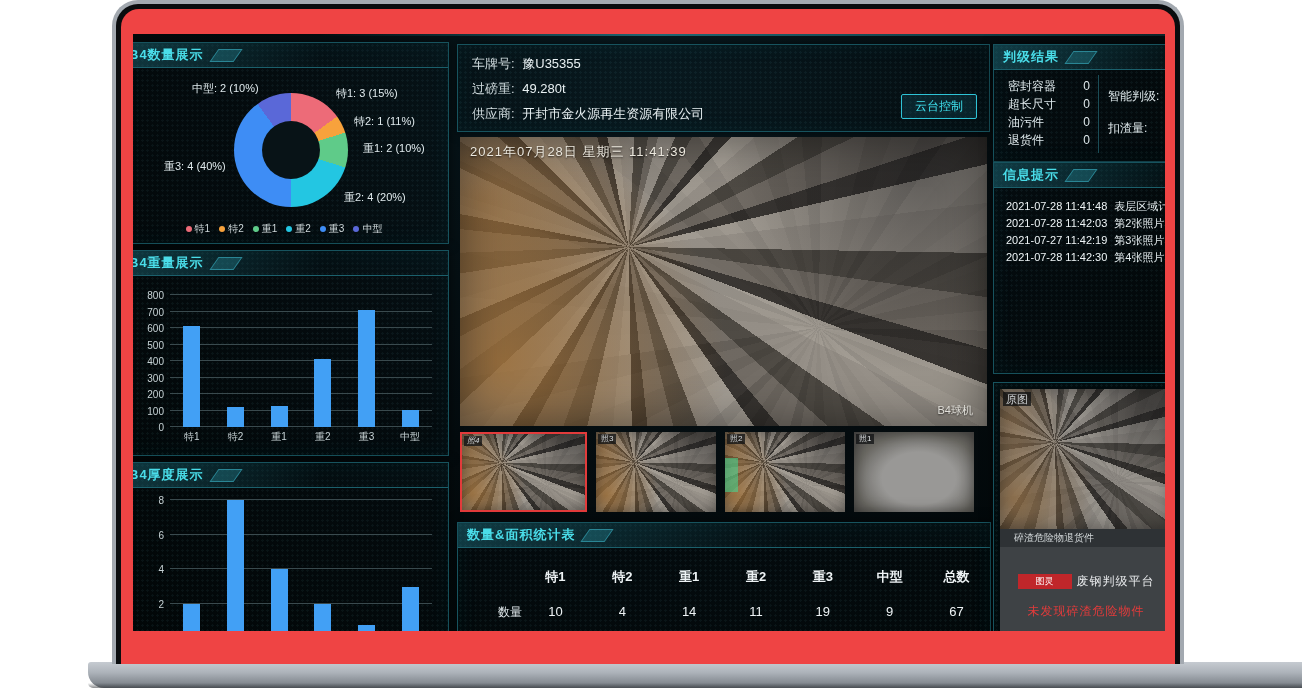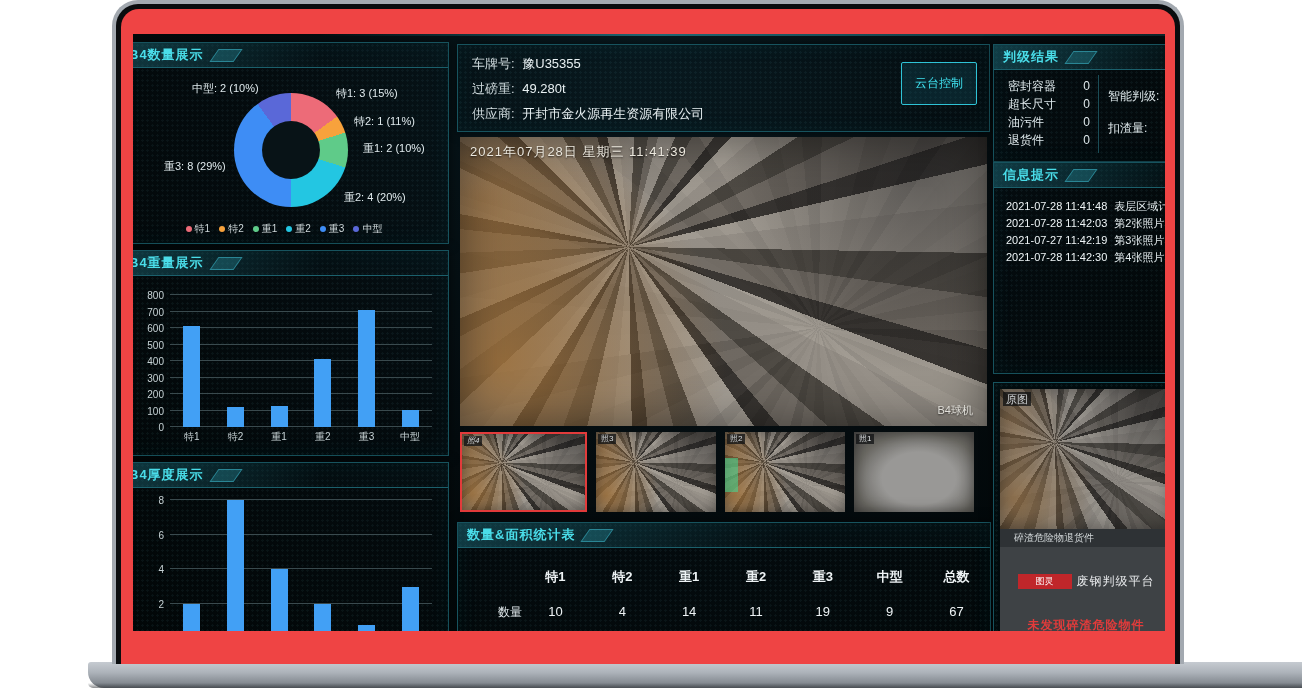"云台控制" .ptz-btn { bottom: 26px -> 12px; padding: 12px 13px -> 3px 13px }
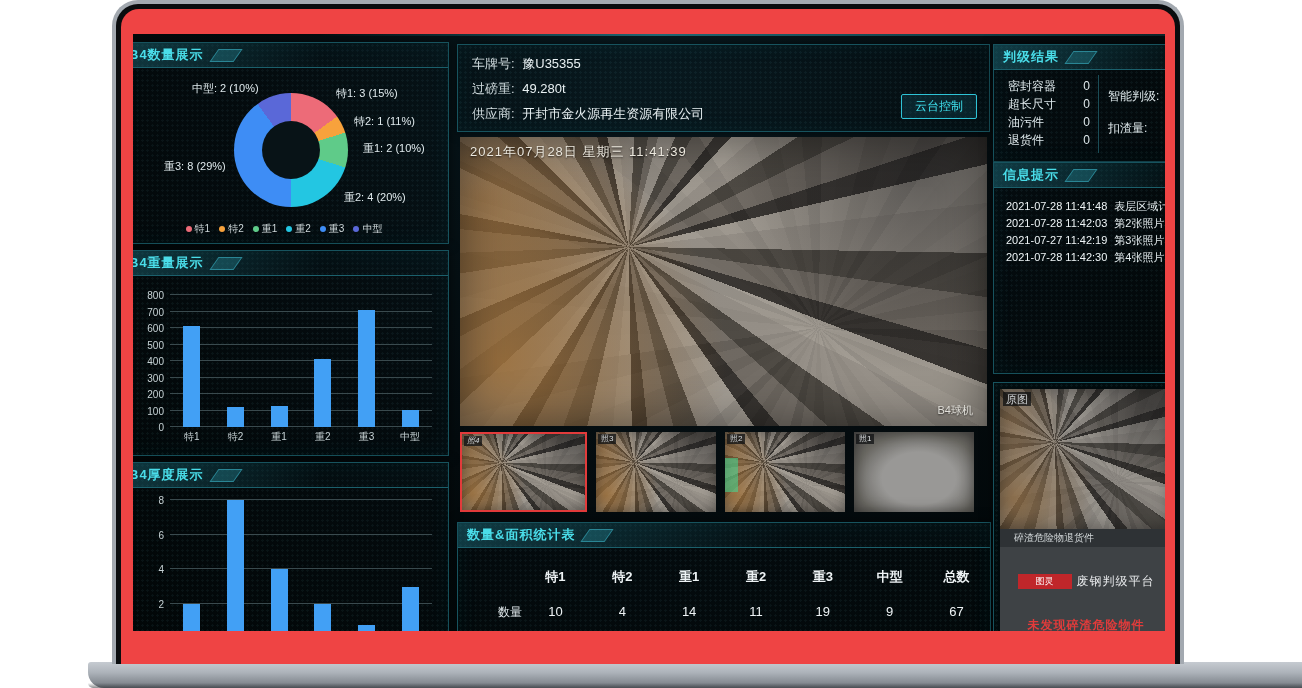"重3: 8 (29%)" div.callout { text: 8 (29% -> 4 (40% }
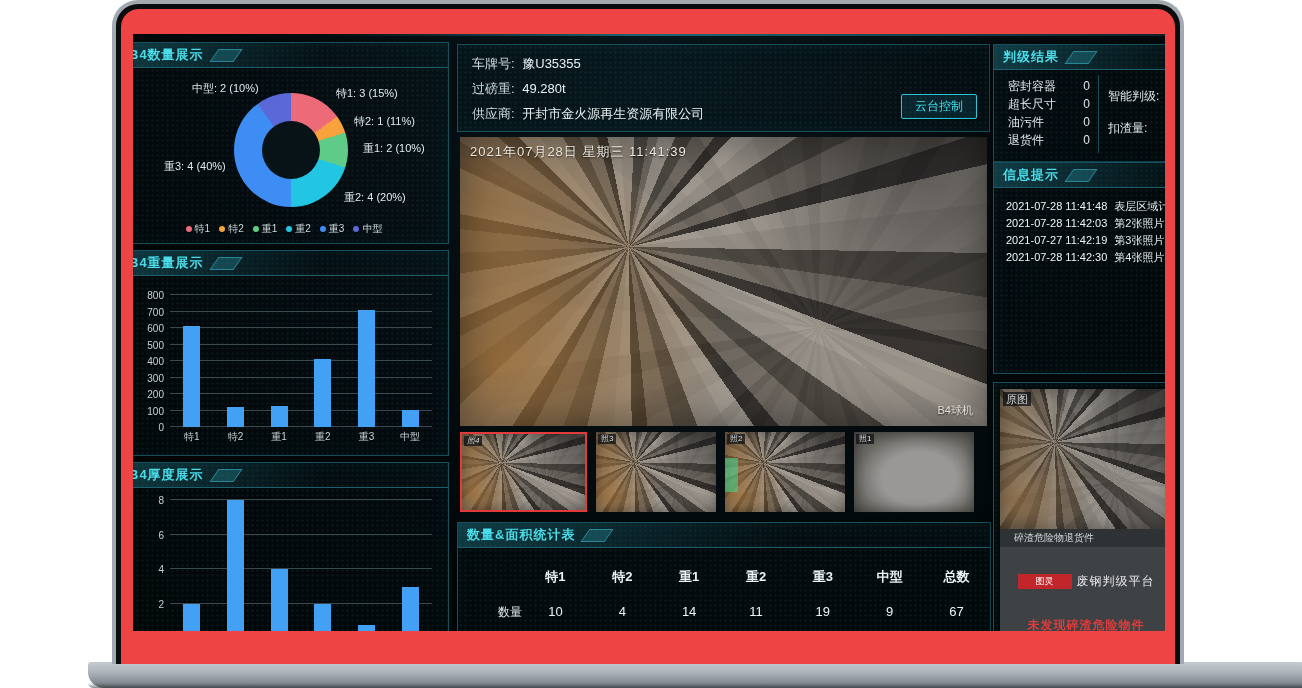"未发现碎渣危险物件" .alert-text { font-weight: bold -> none; margin-top: 27px -> 13px }
